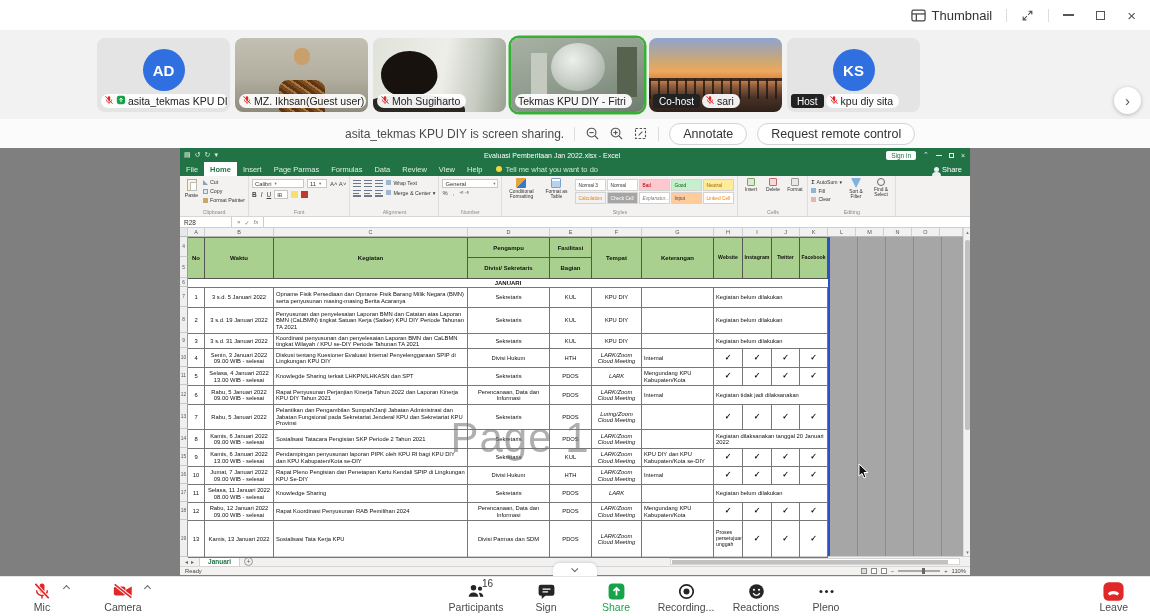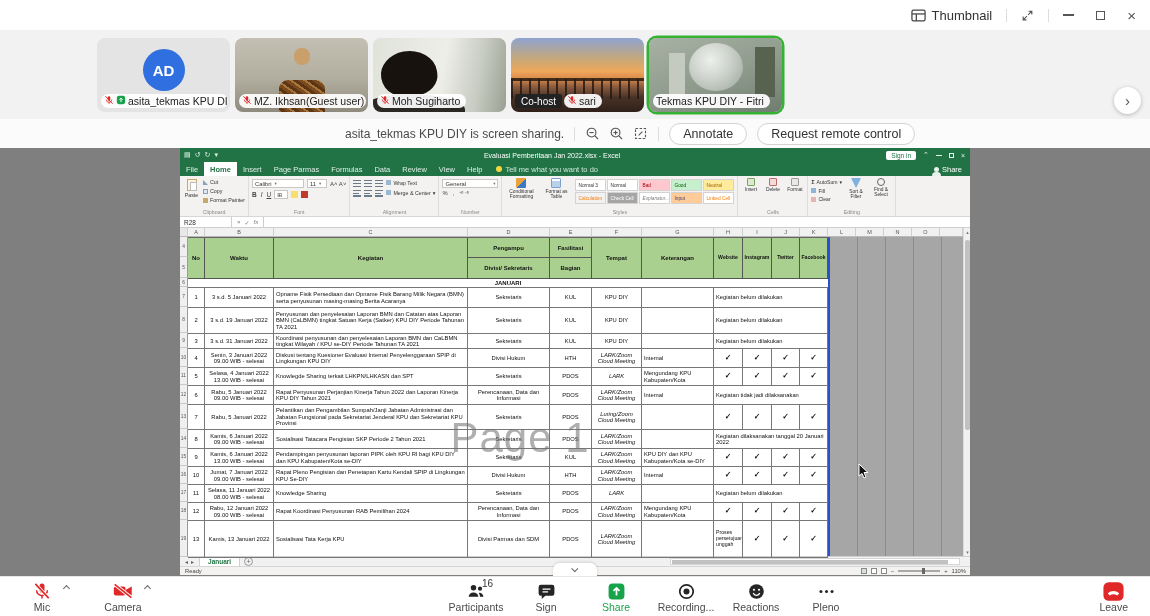"KS" div.tile { html: none -> <div> <div>KS</div> <div> <span>Host</span> <span> <span><svg> <path></path> <path></path> <line></line> <line></line> </svg></span> <span>kpu diy sita</span> </span> </div> </div> }
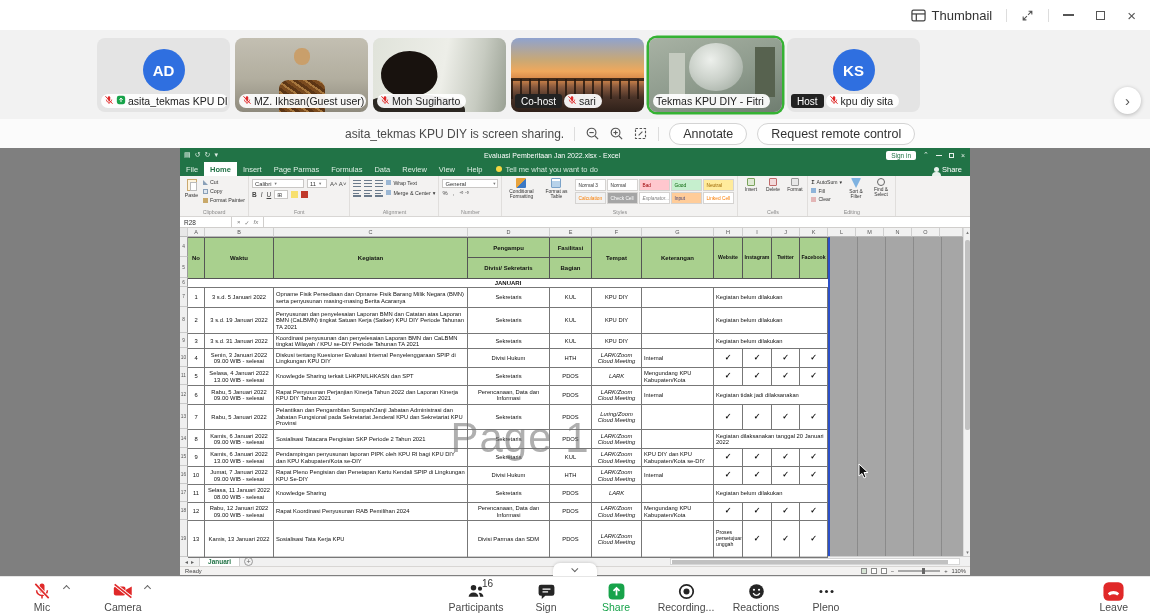"Co-host" div.tile { order: before "Tekmas KPU DIY - Fitri" -> after "Tekmas KPU DIY - Fitri" }
